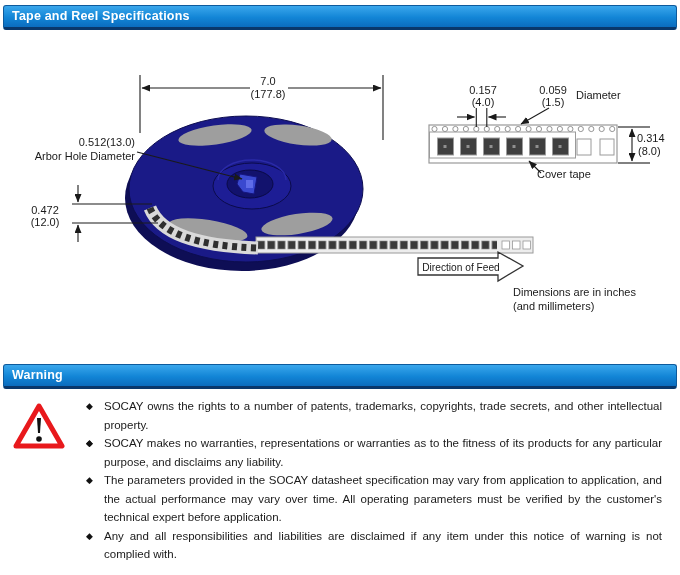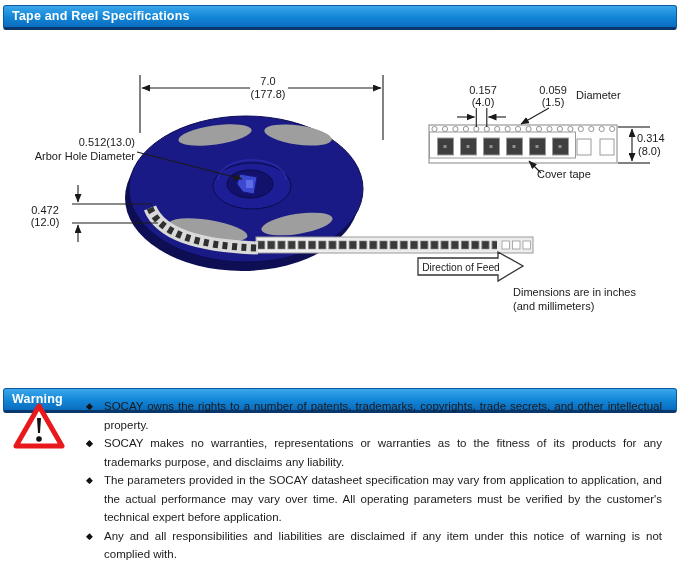"Warning" #bar-warning { top: 388px -> 364px }
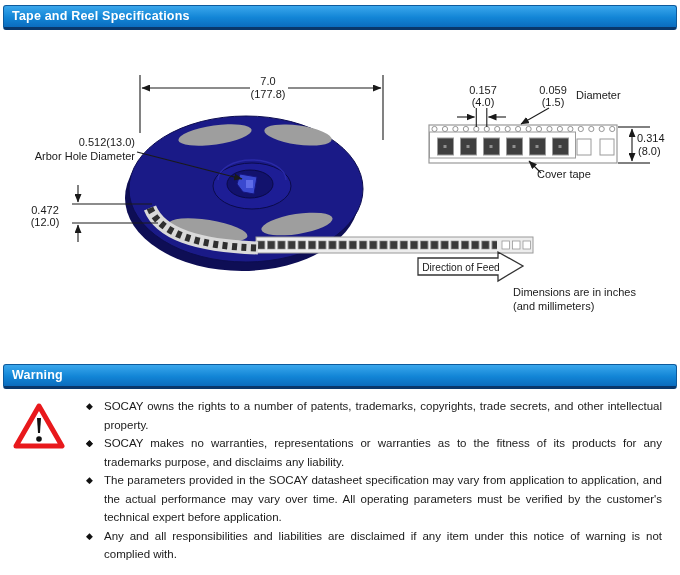"SOCAY makes no warranties," span { text: trademarks -> particular }
